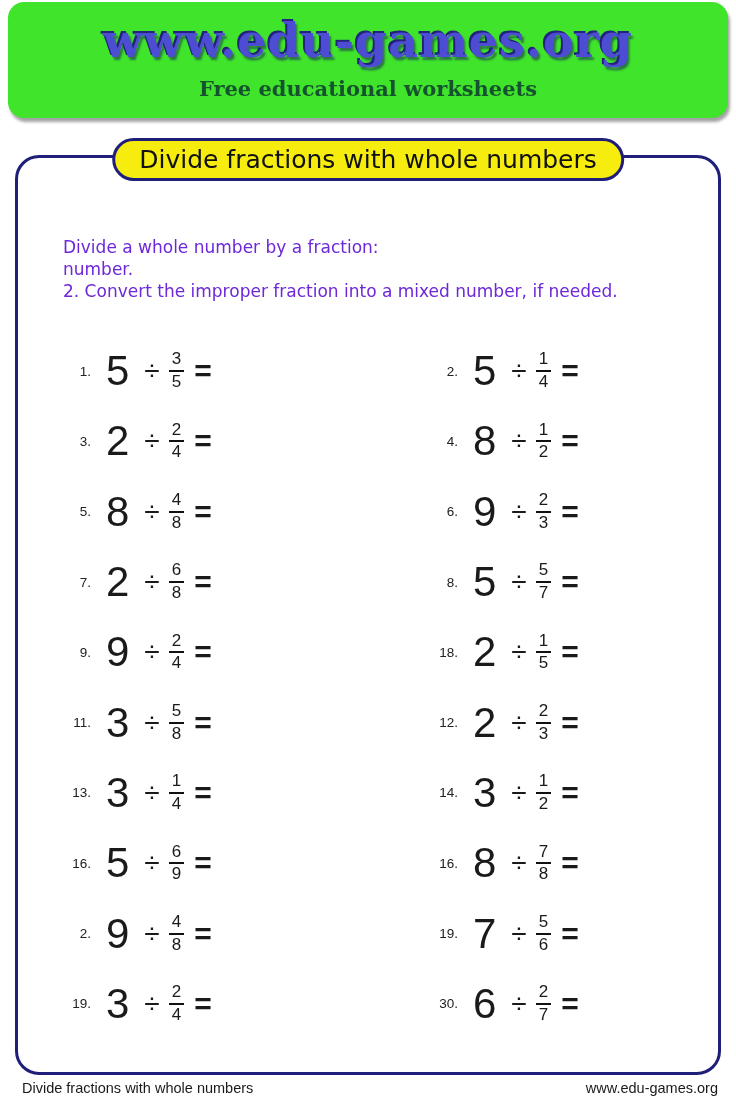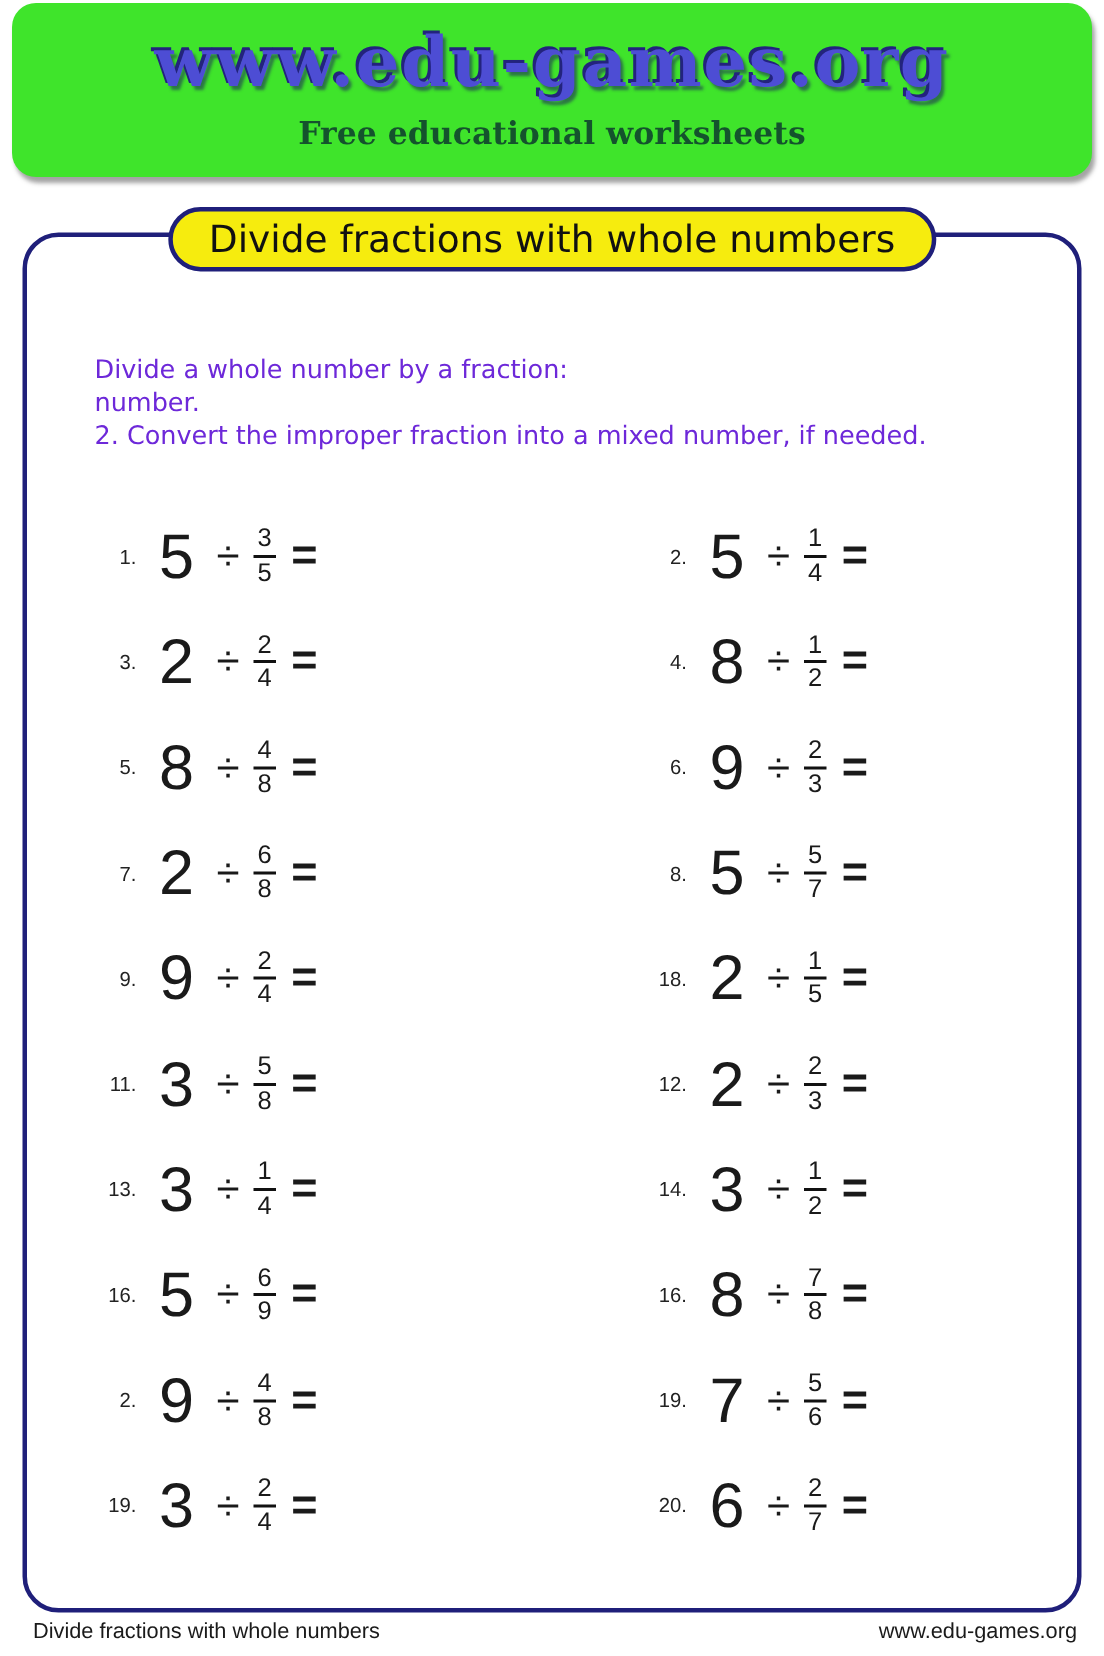"20." span.p-num { text: 20 -> 30 }
